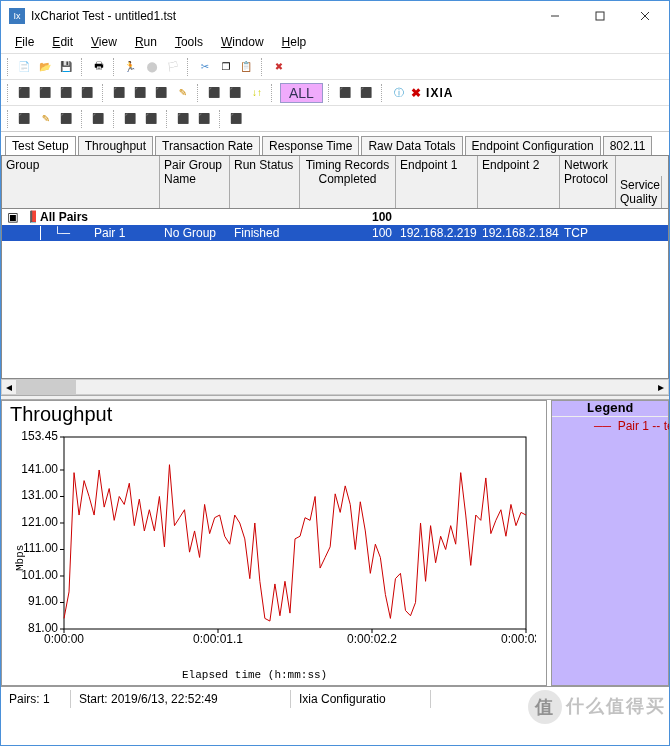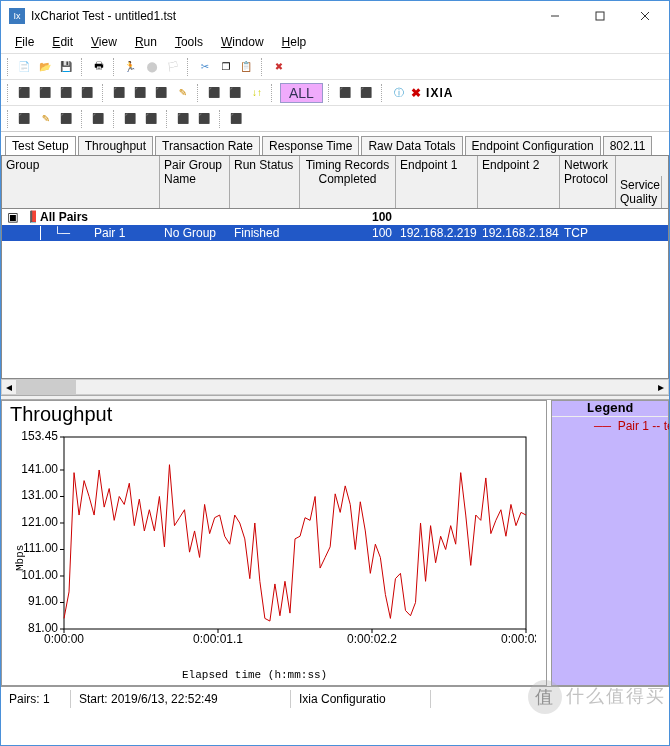"值 什么值得买" .watermark { bottom: 32px -> 22px; font-weight: normal -> bold }
